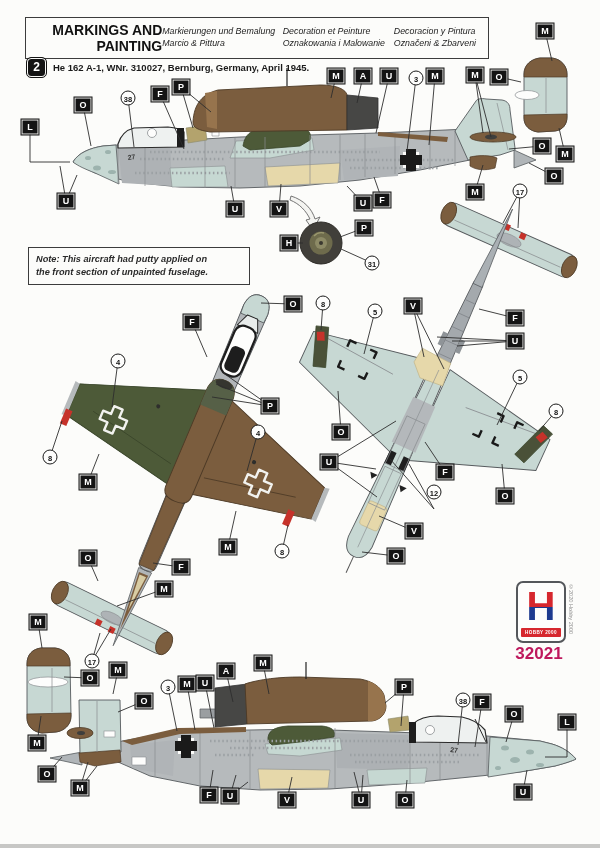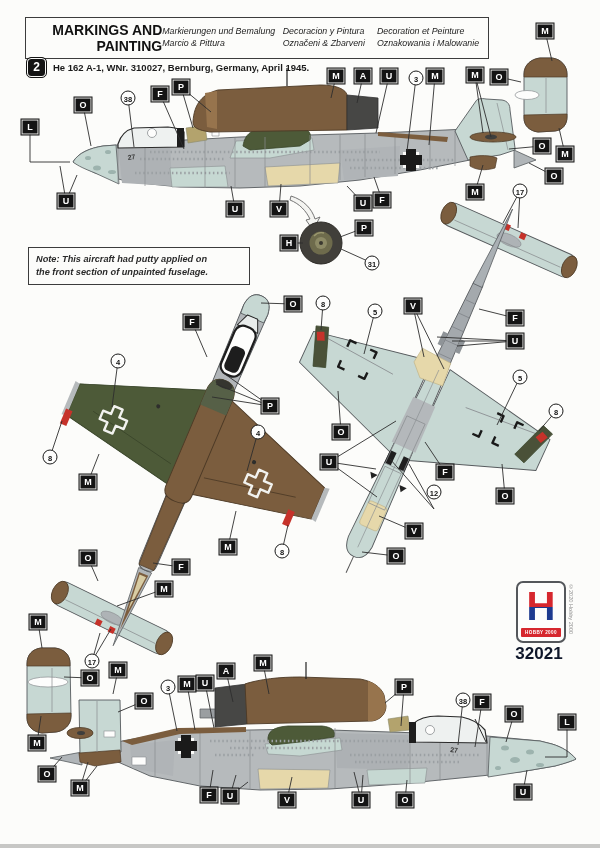"Decoracion y Pintura" div.c { order: before "Decoration et Peinture" -> after "Decoration et Peinture" }
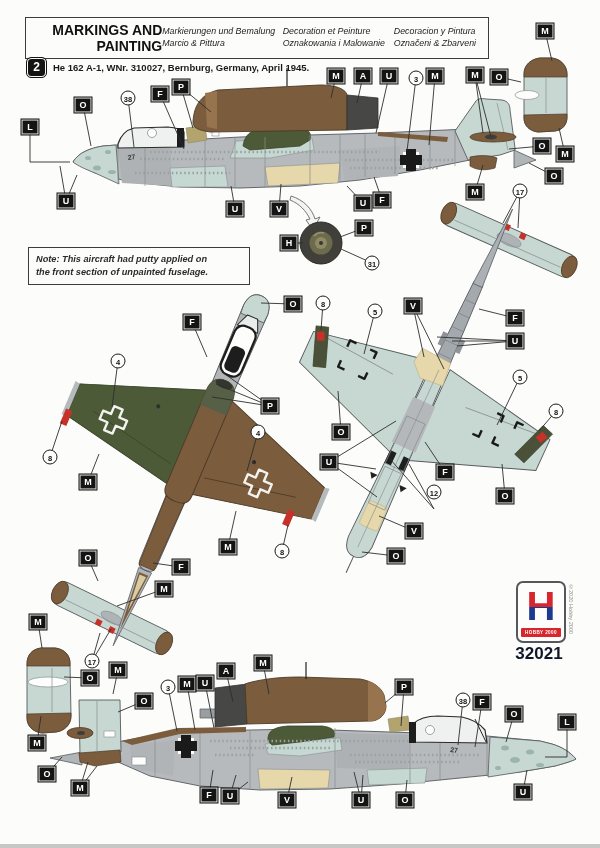"32021" #kitNum { color: #0f172a -> #be185d }
